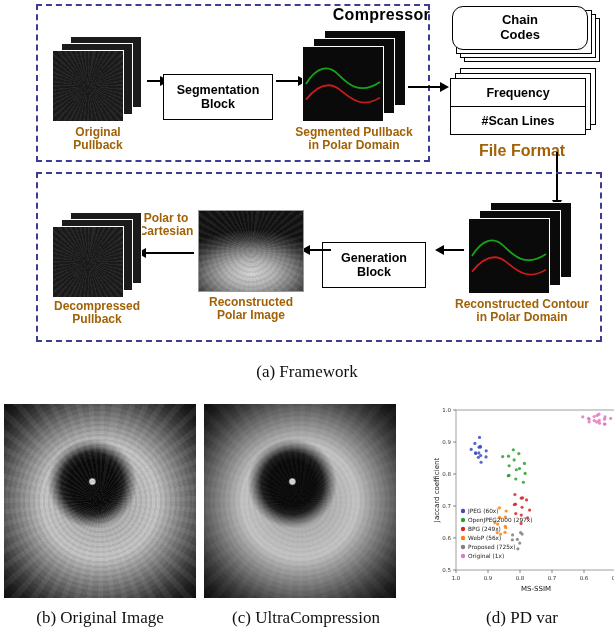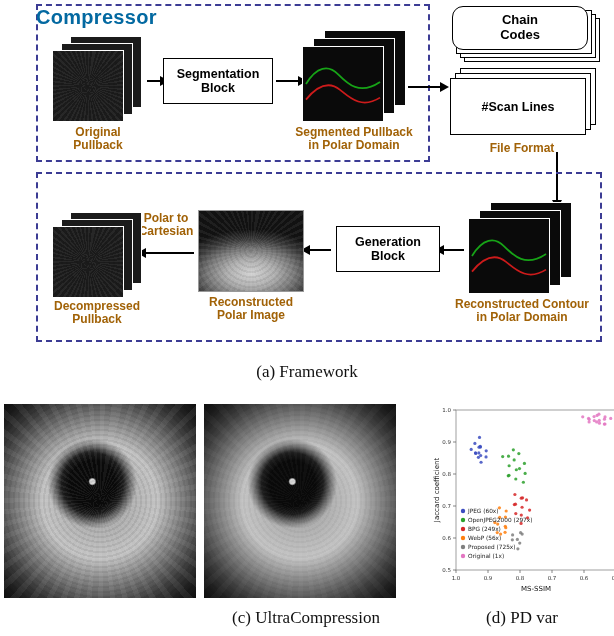"Compressor" .section-title { color: #0369a1 -> #000000; font-size: 20px -> 16px; text-align: left -> right }
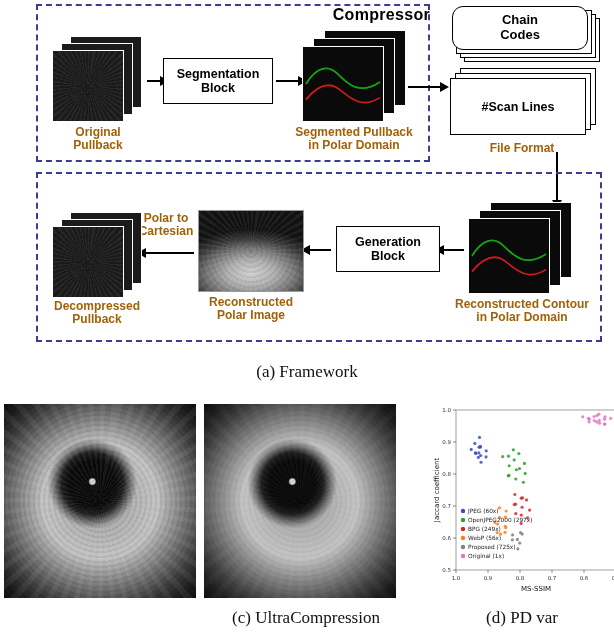"Segmentation" .proc-box { margin-top: none -> 16px }
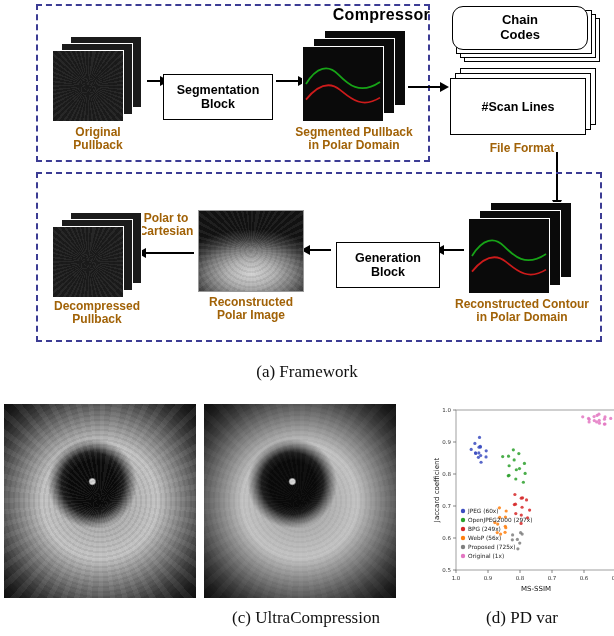"Frequency" div.ff-row { html: none -> <div>Frequency</div> }
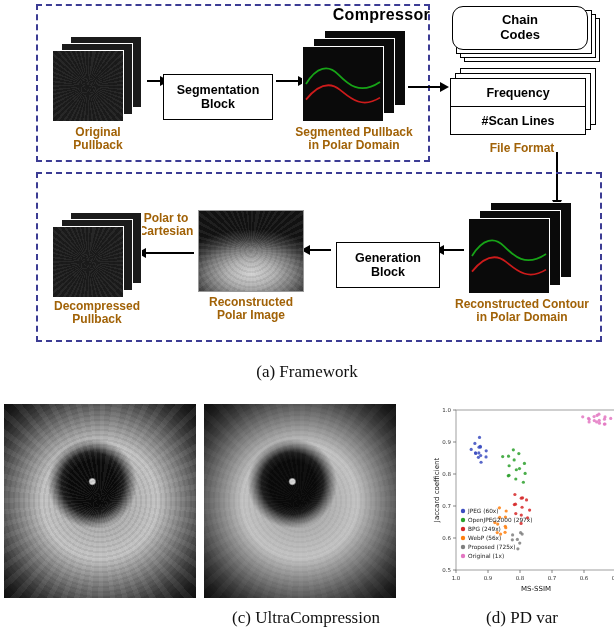"File Format" div.lbl { font-size: 12px -> 16px }
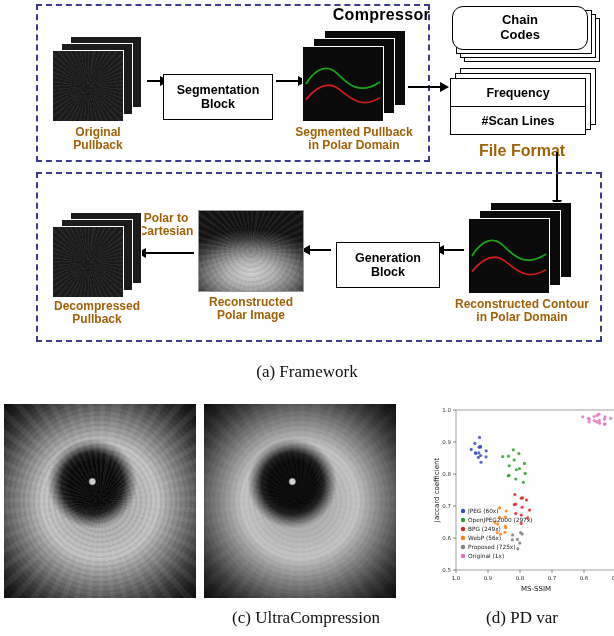"Generation" .generation-box { left: 336px -> 322px }
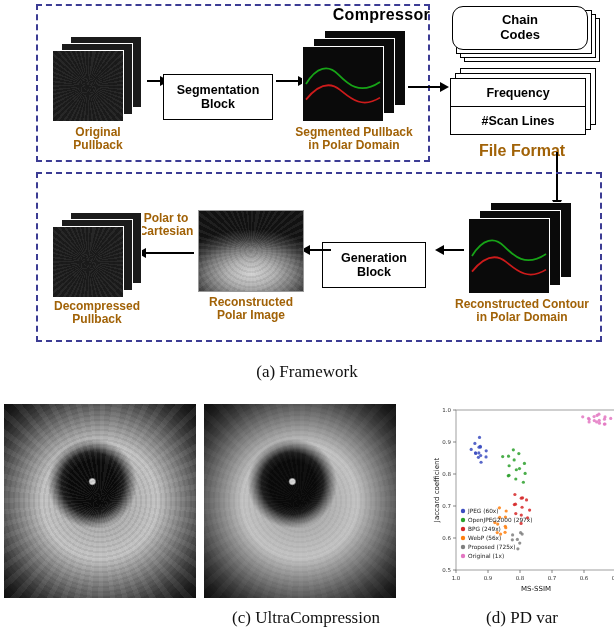"(b) Original Image" div.caption { html: none -> <div>(b) Original Image</div> }
